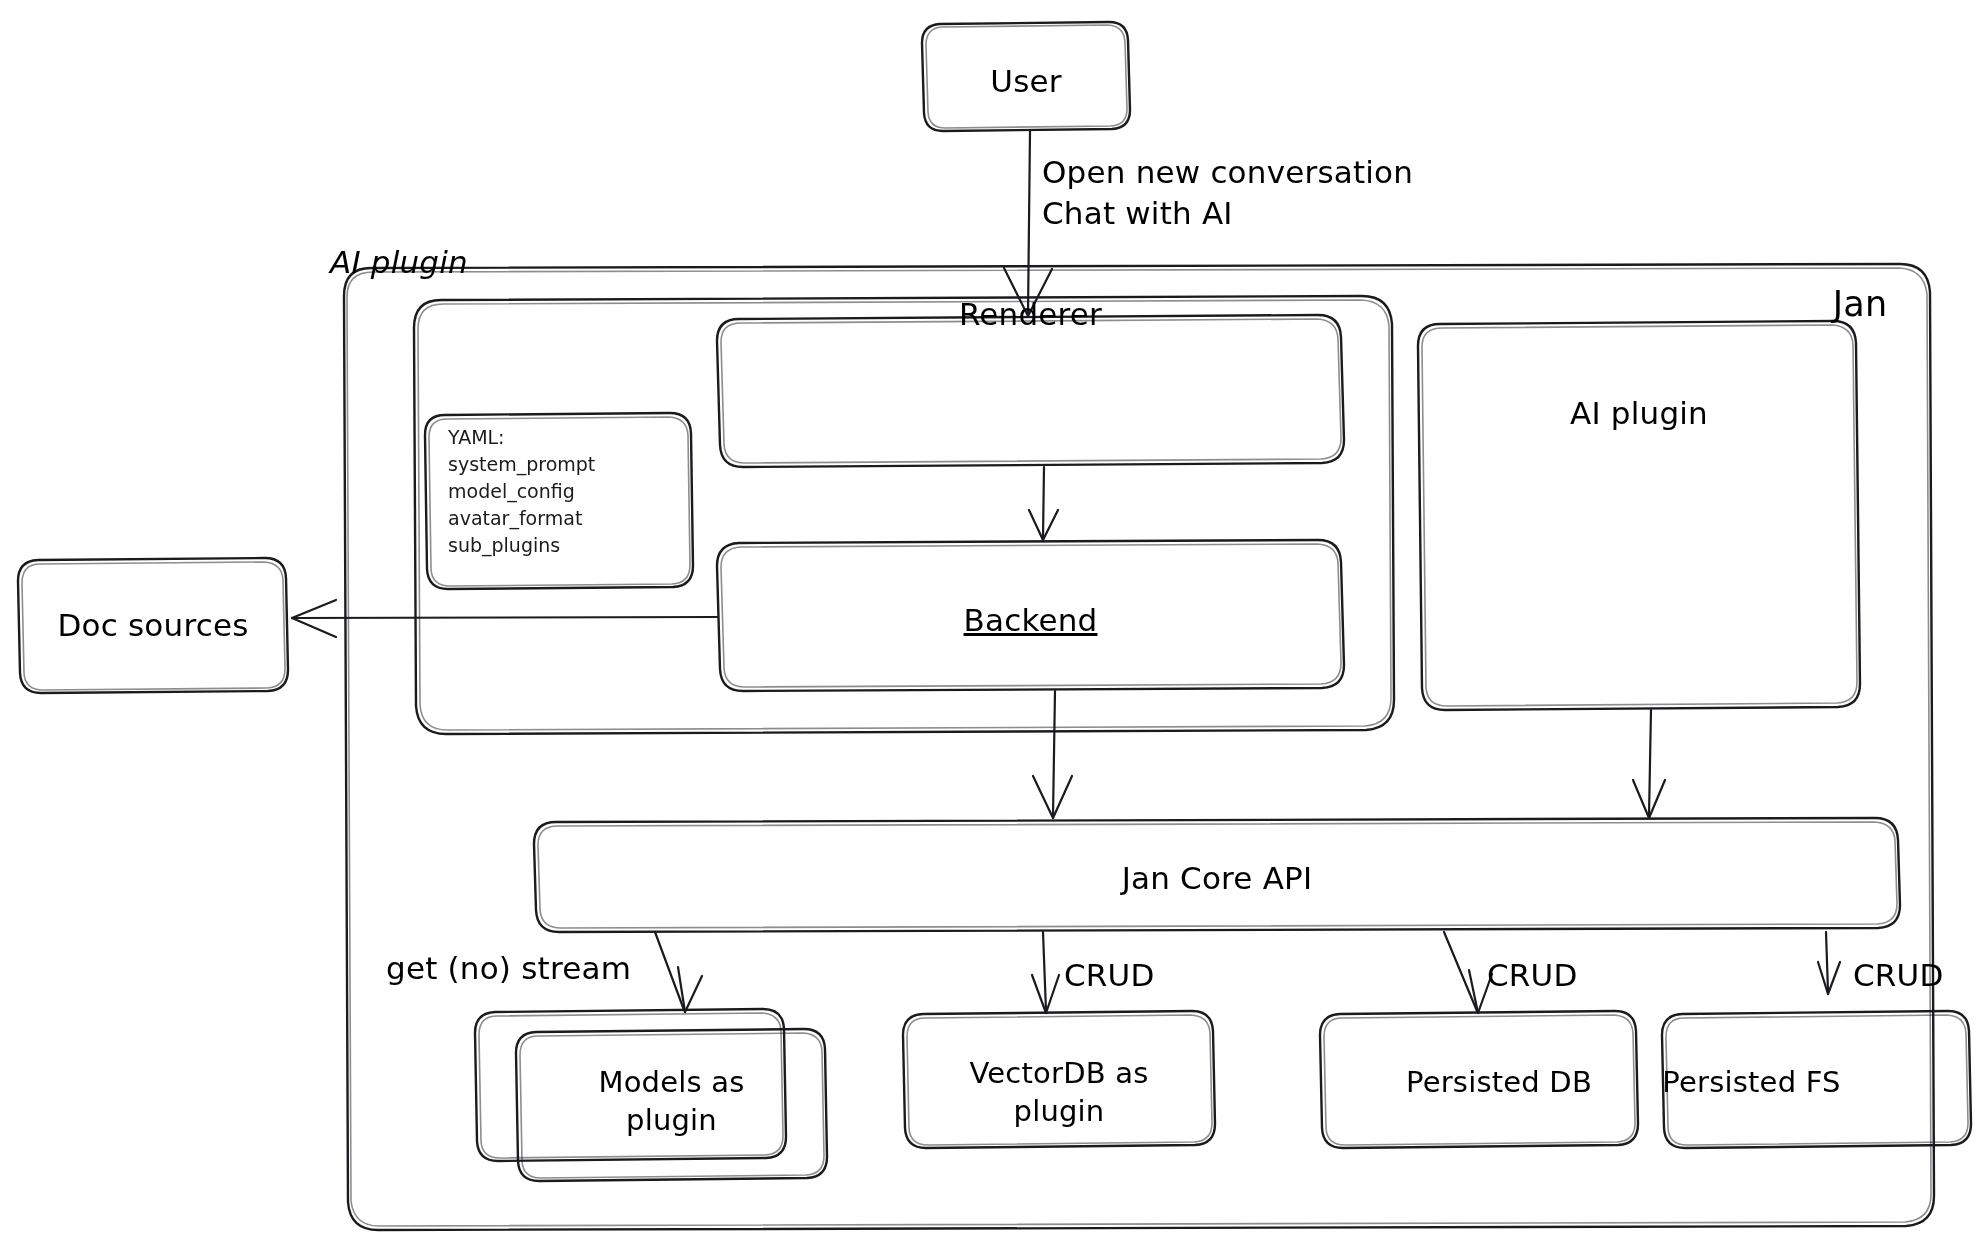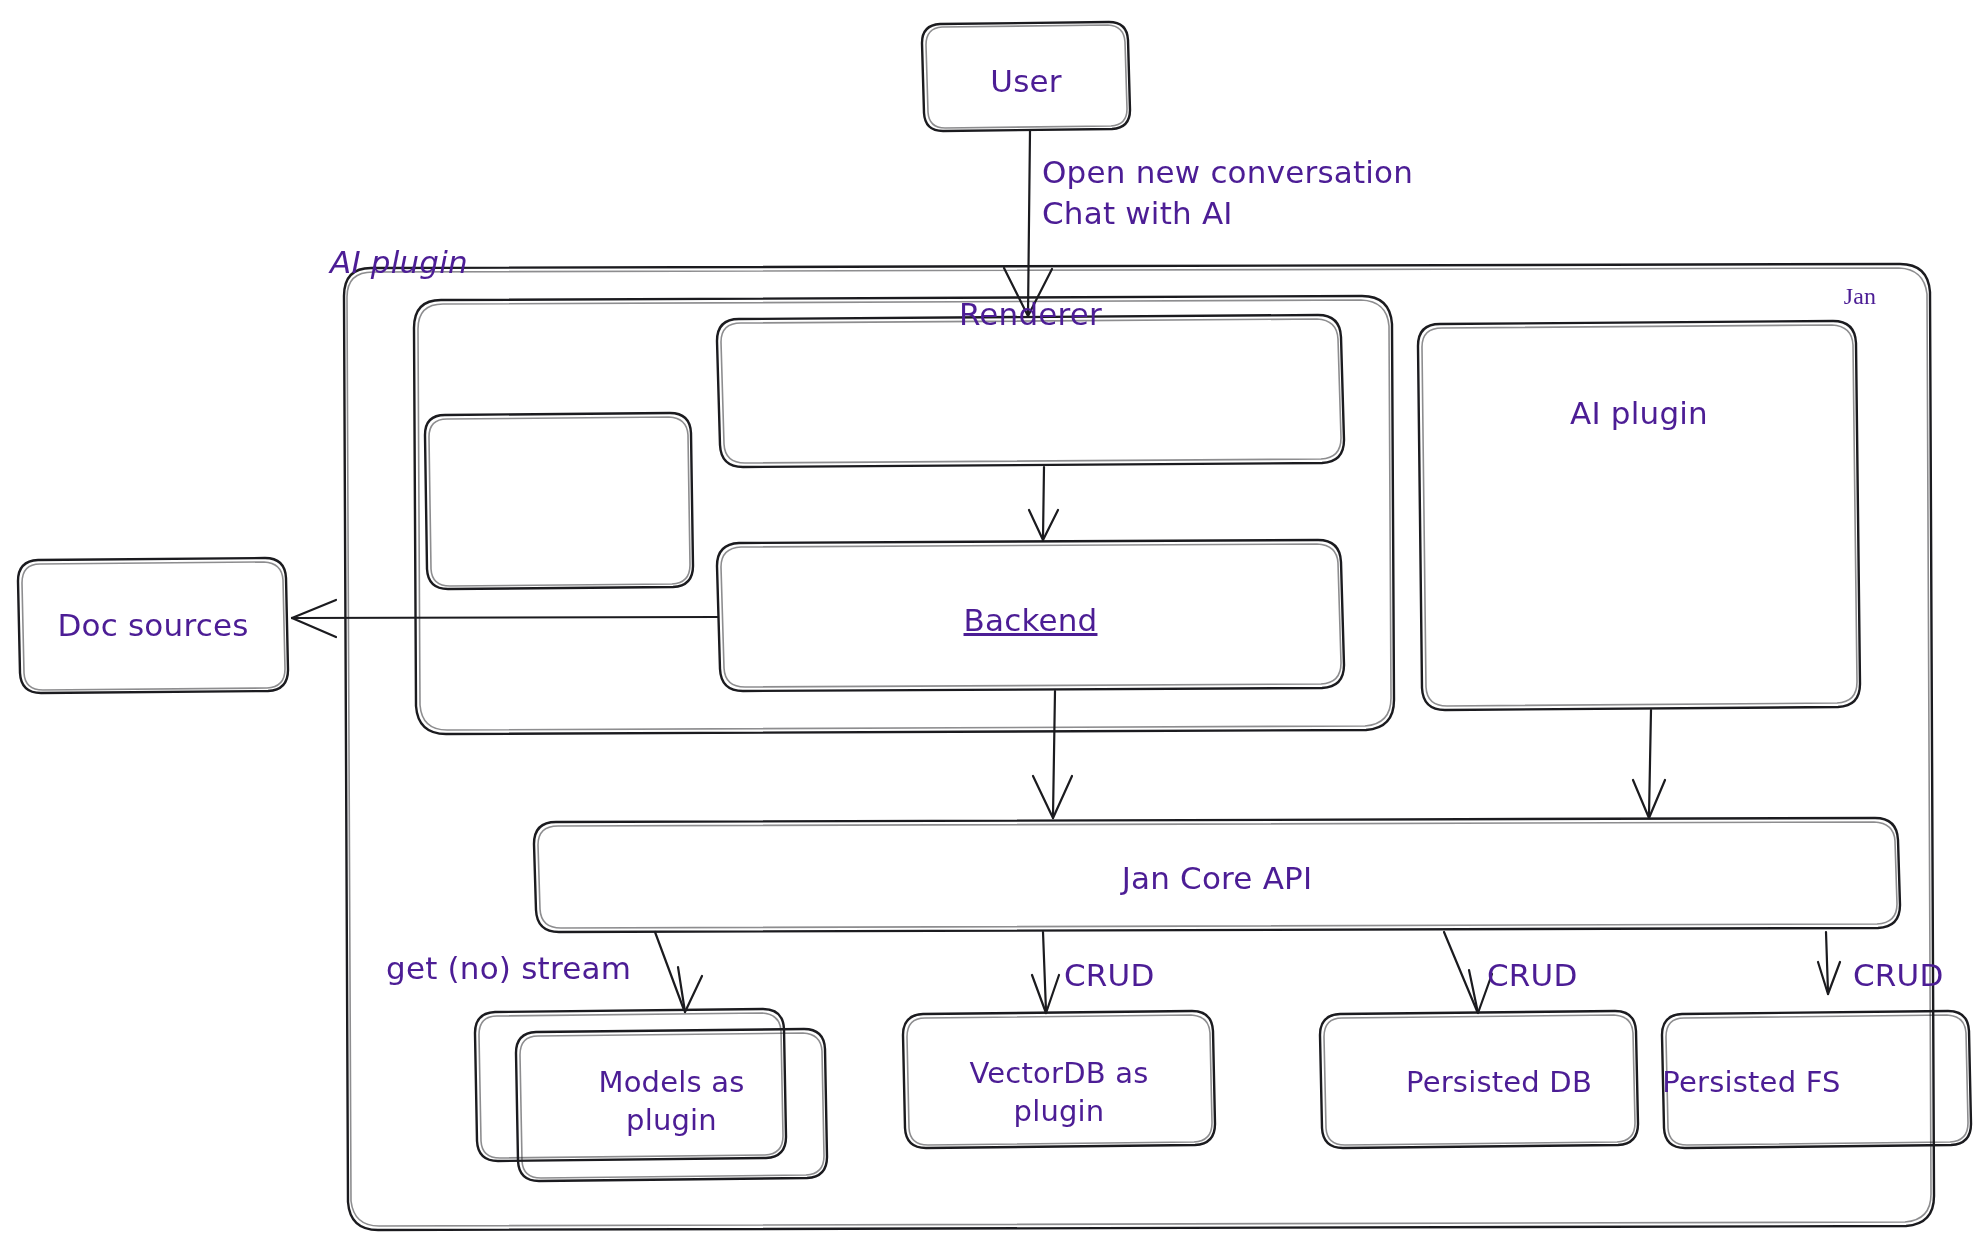"User" .node-label, .free-label { color: #4c1d95 -> #000000 }
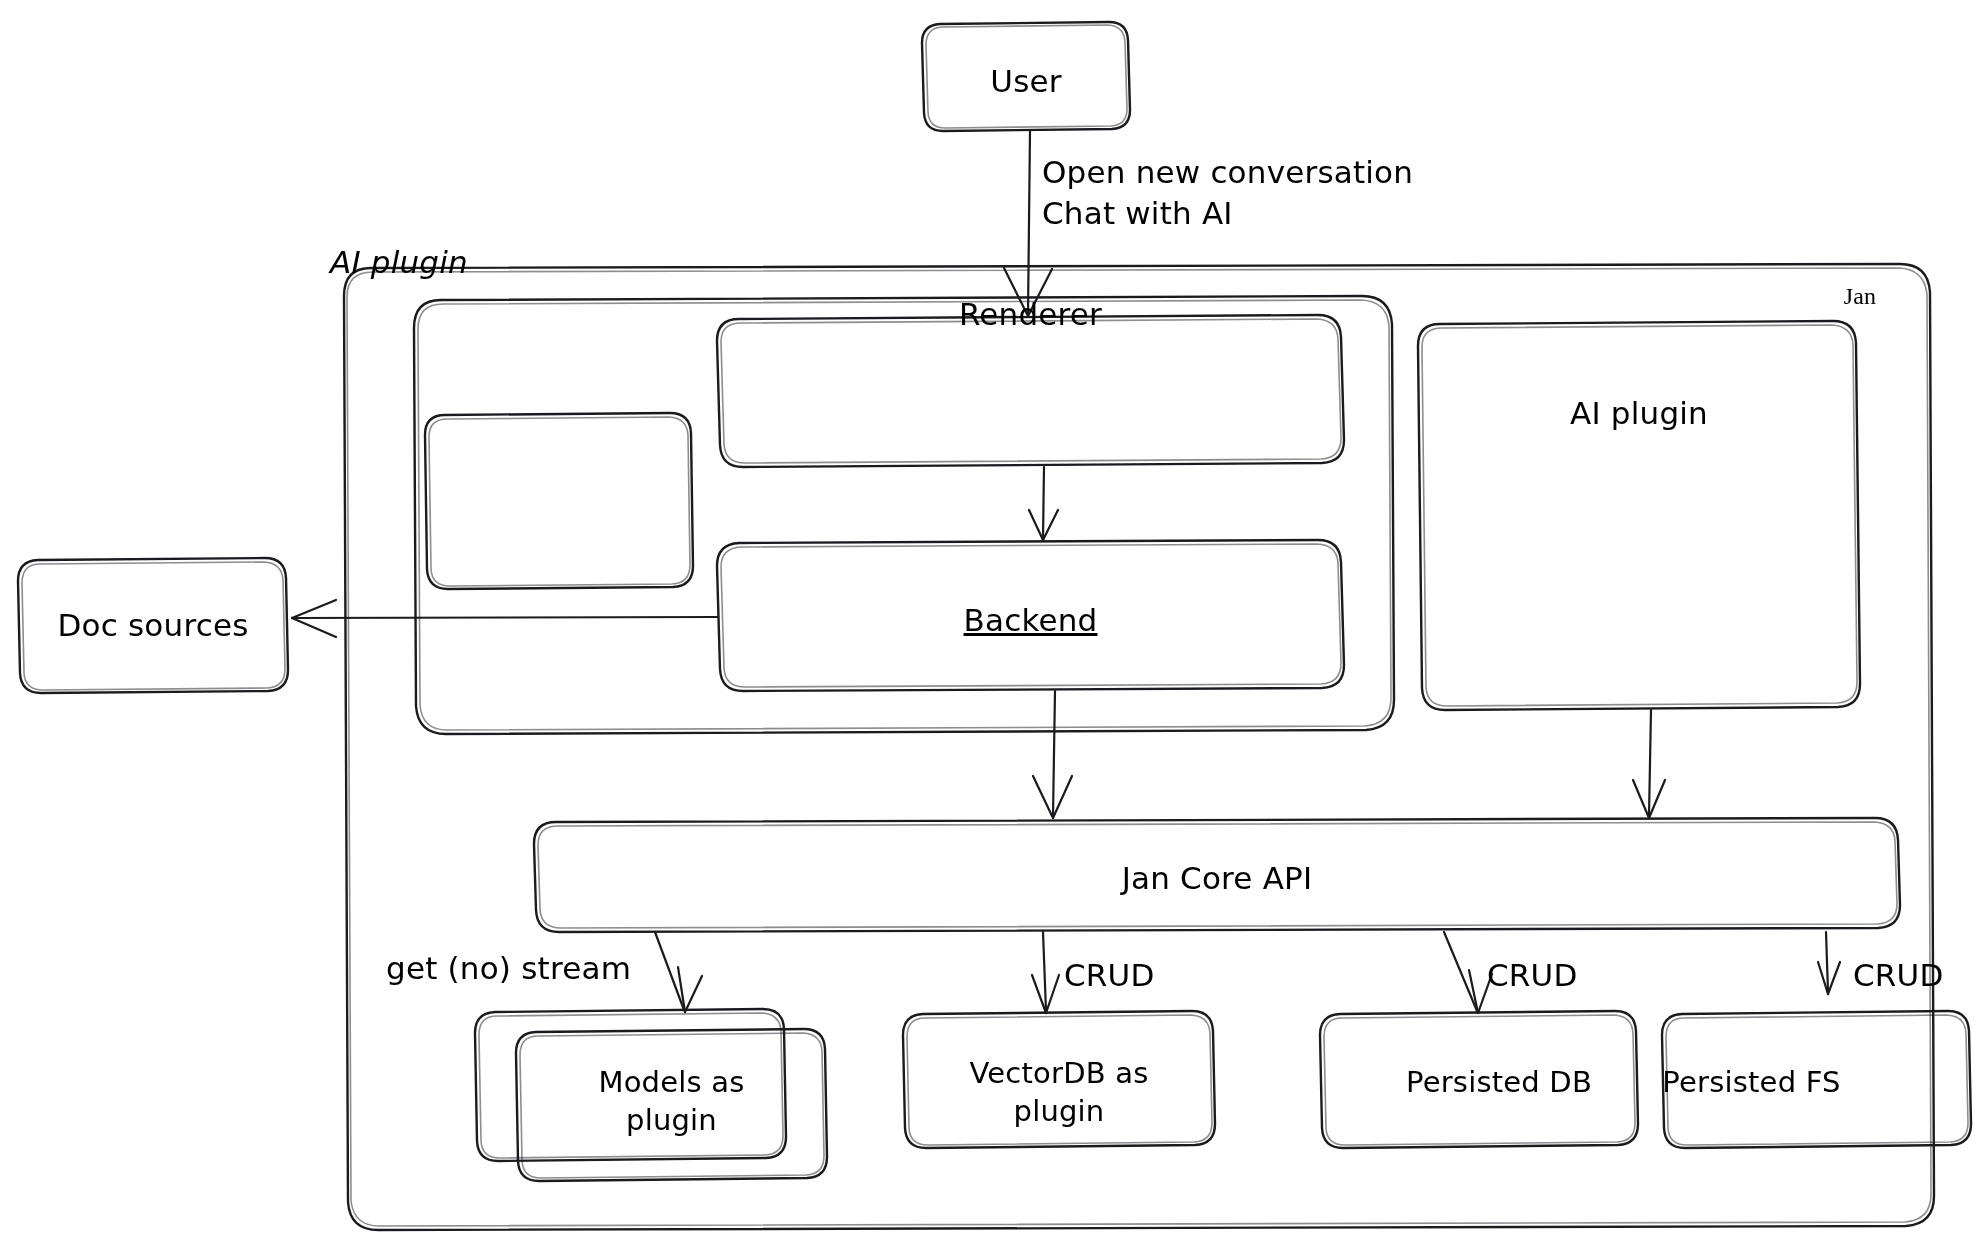"Jan" .sz-md { font-family: Liberation Serif, serif -> none; font-size: 24px -> 35px }
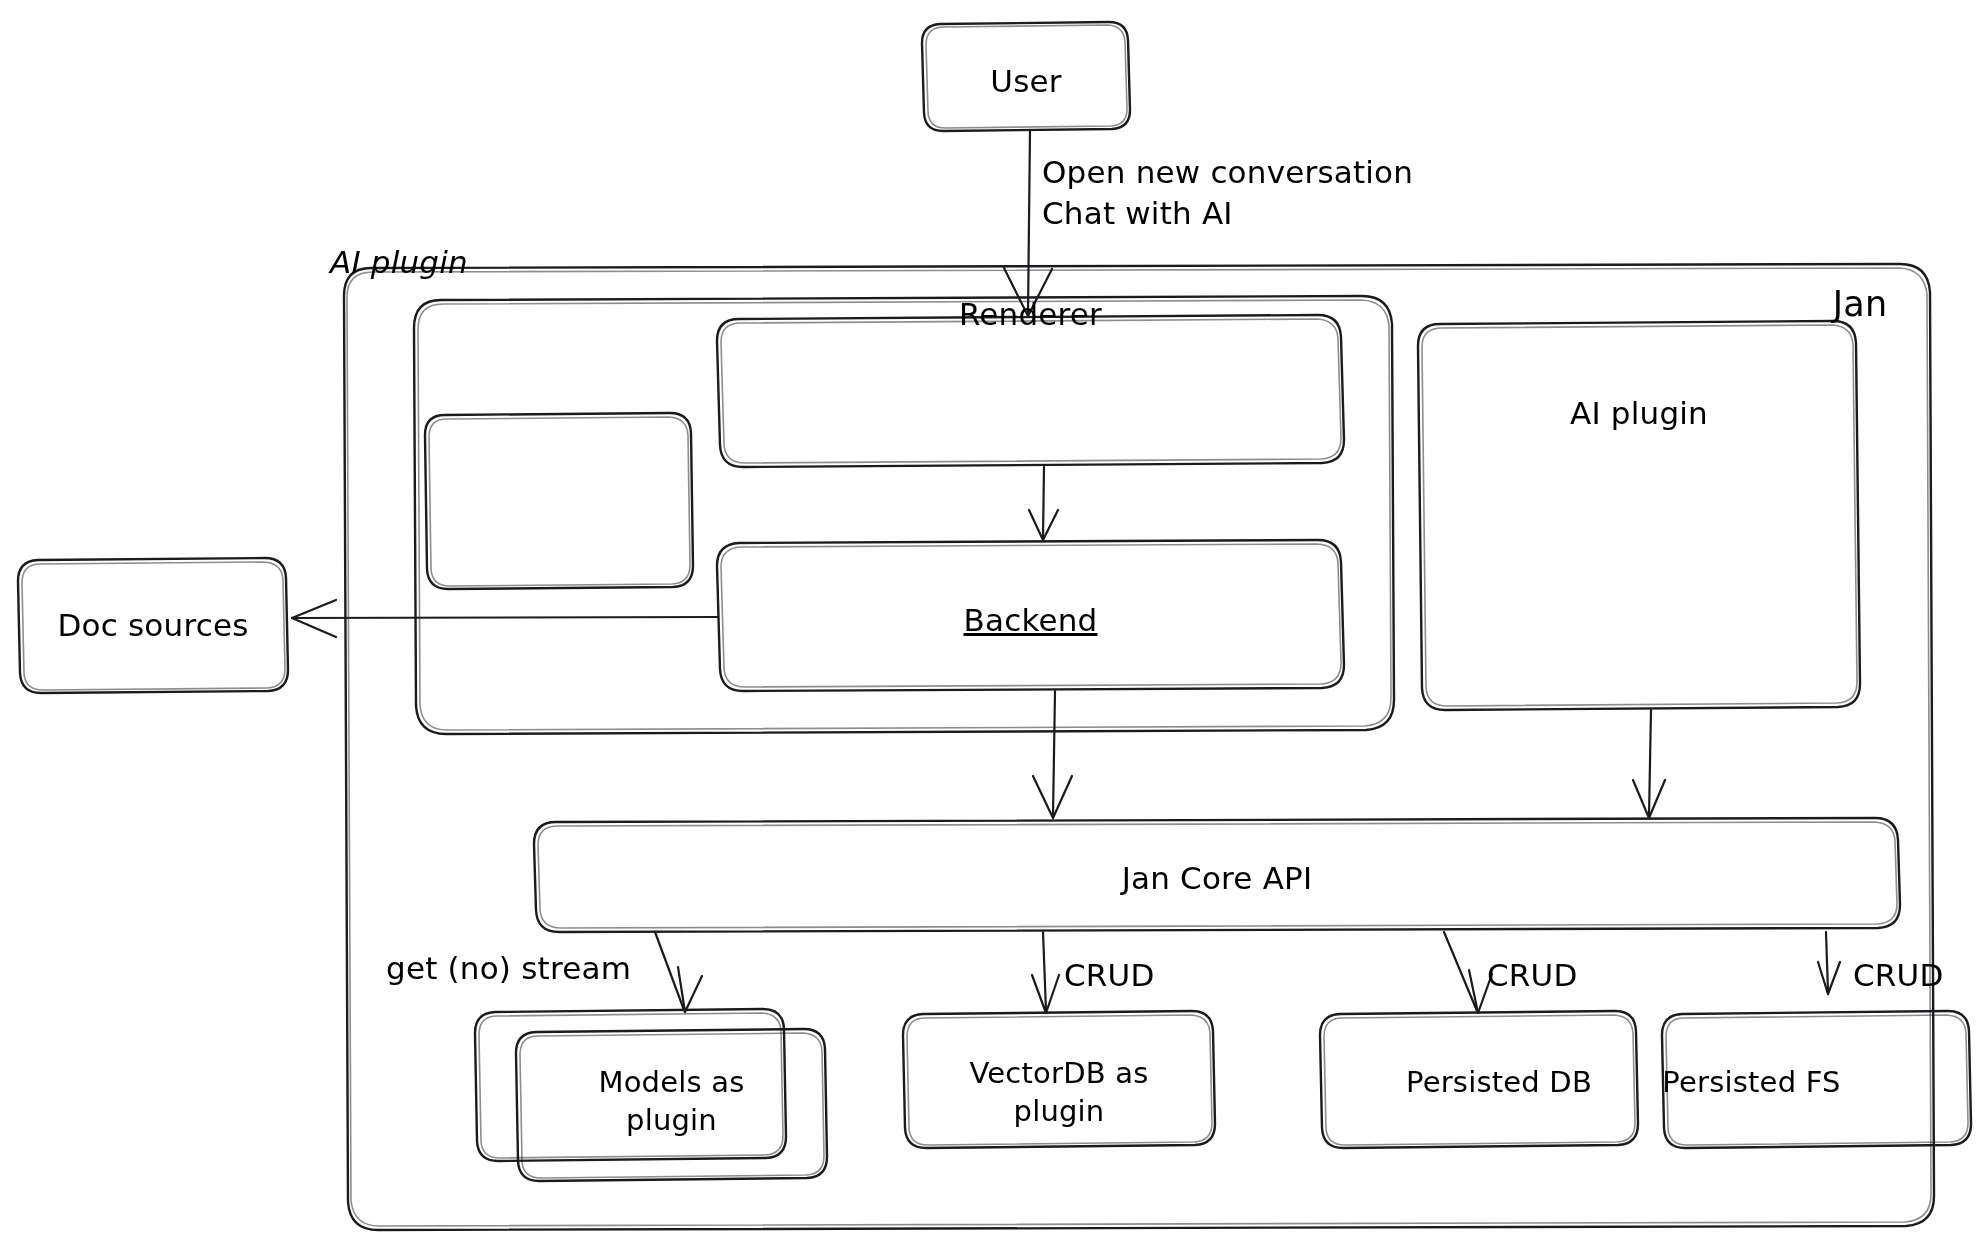"YAML:" div.yaml-list { html: none -> <div>YAML: system_prompt model_config avatar_format sub_plugins</div> }
